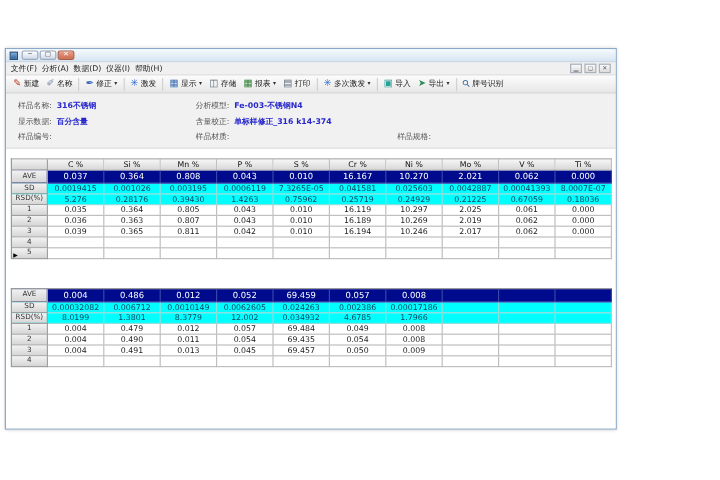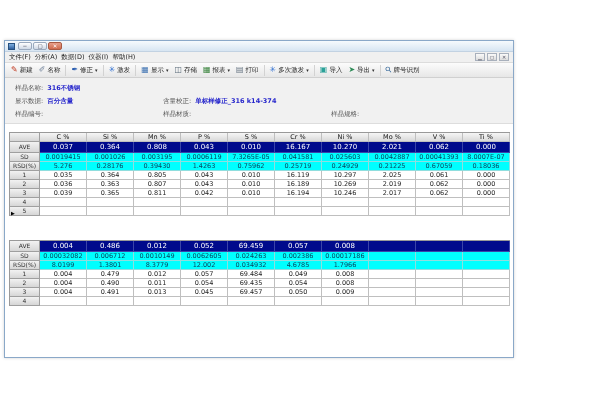"分析模型:" span.ifield { html: none -> <span> <span>分析模型:</span> <span>Fe-003-不锈钢N4</span> </span> }
